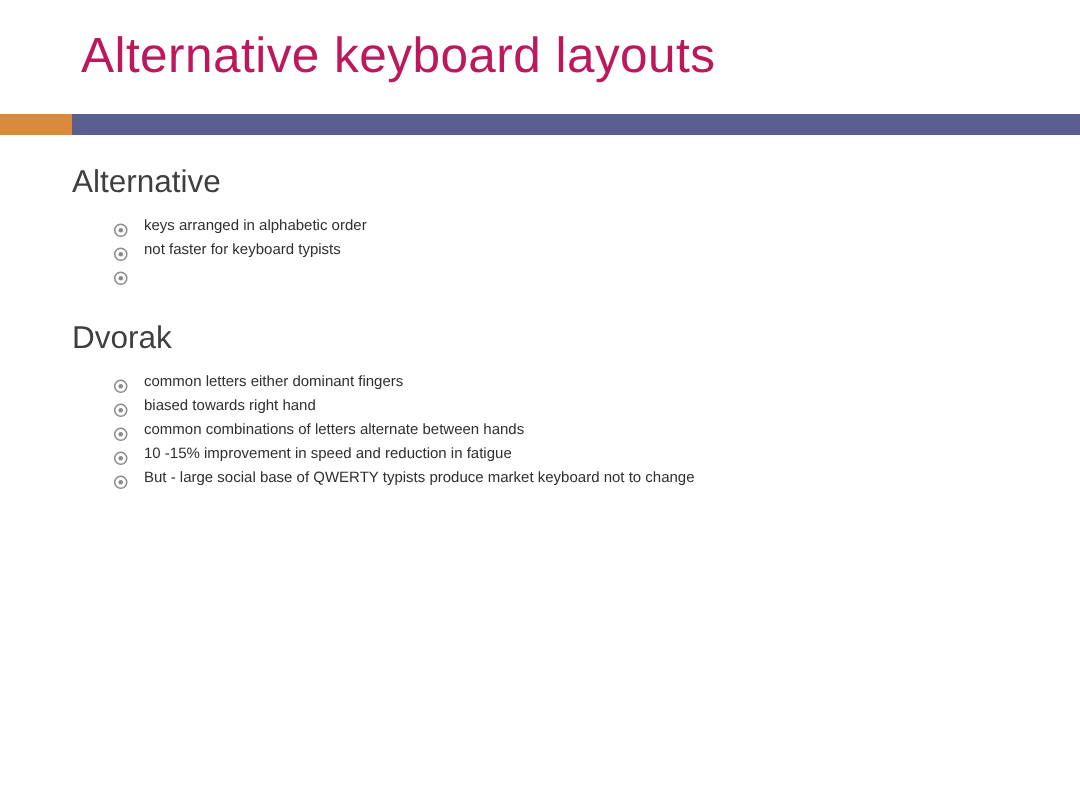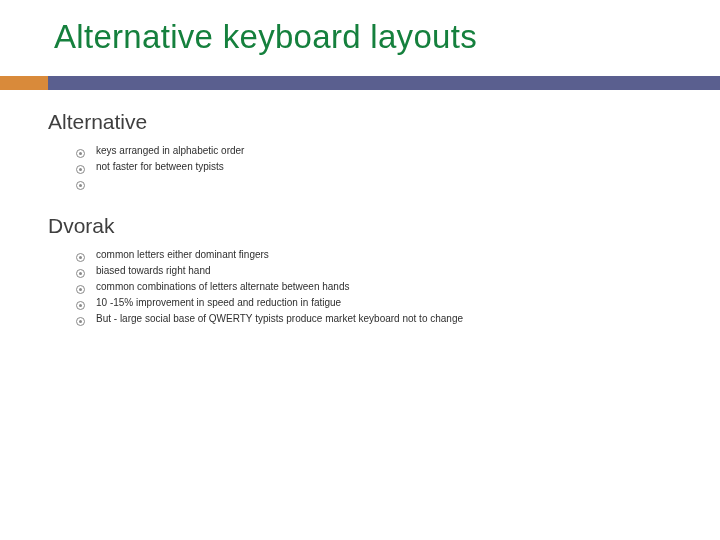"Alternative keyboard layouts" .title { color: #15803d -> #be185d }
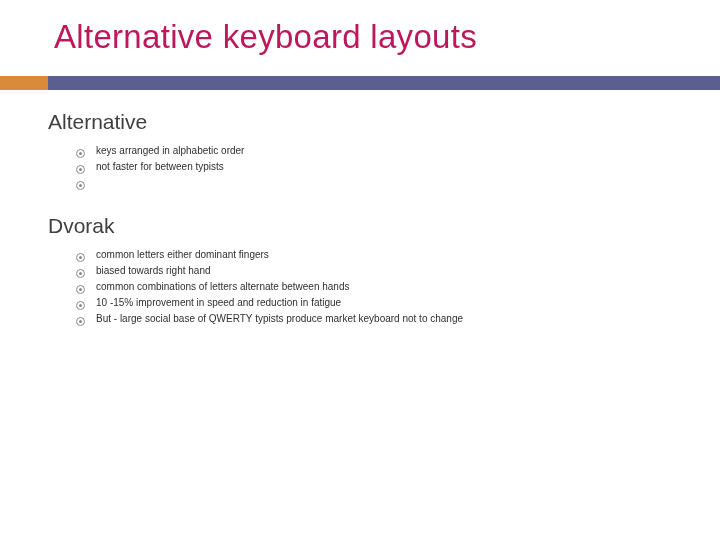"not faster for between typists" span { text: between -> keyboard }
